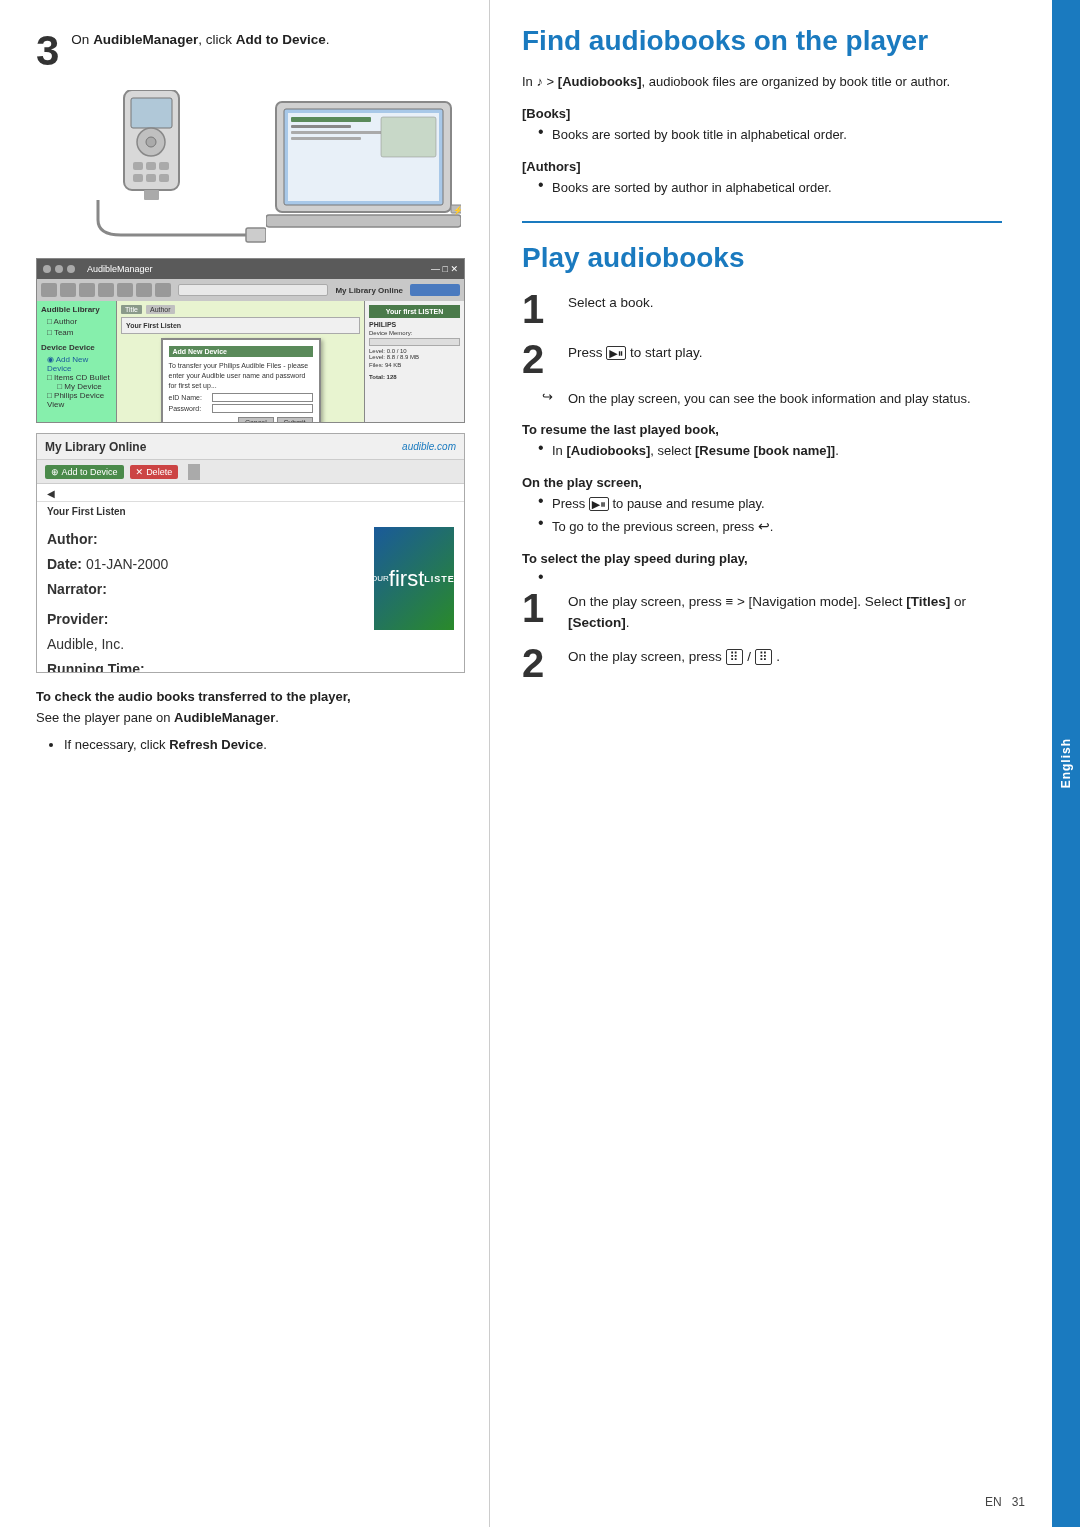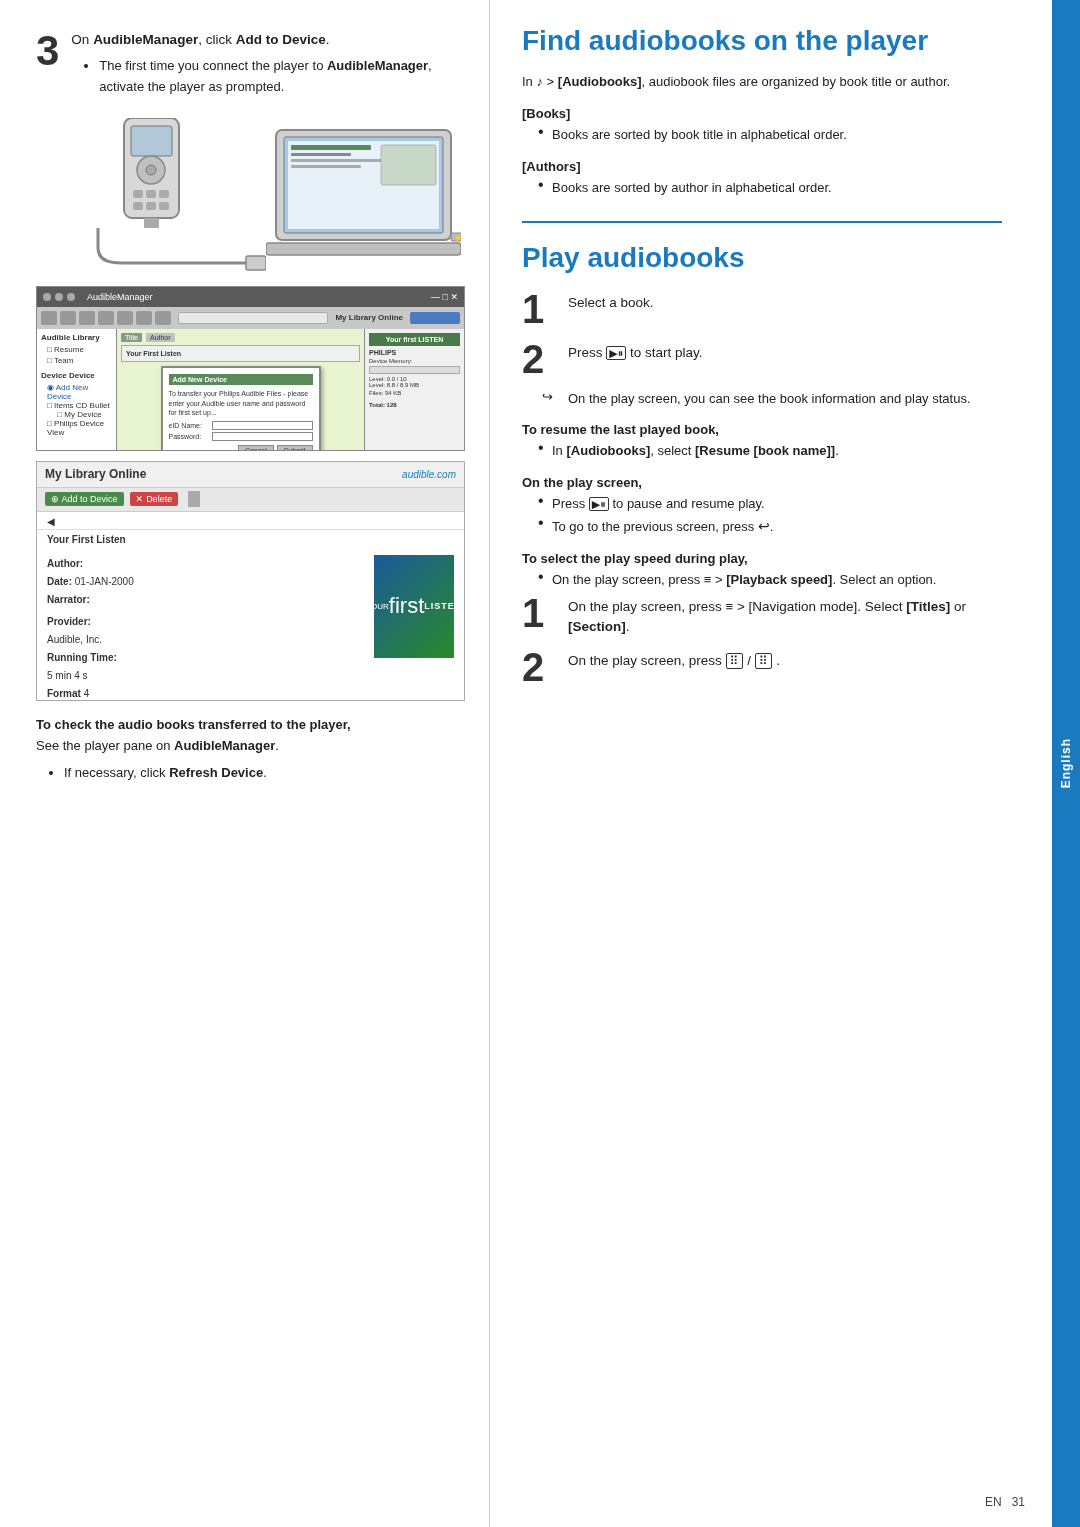"The first time you connect" ul.bullet-list { html: <ul> <li> The first time you connect the player to <strong>AudibleManager</strong>, activate the player as prompted. </li> </ul> -> none }
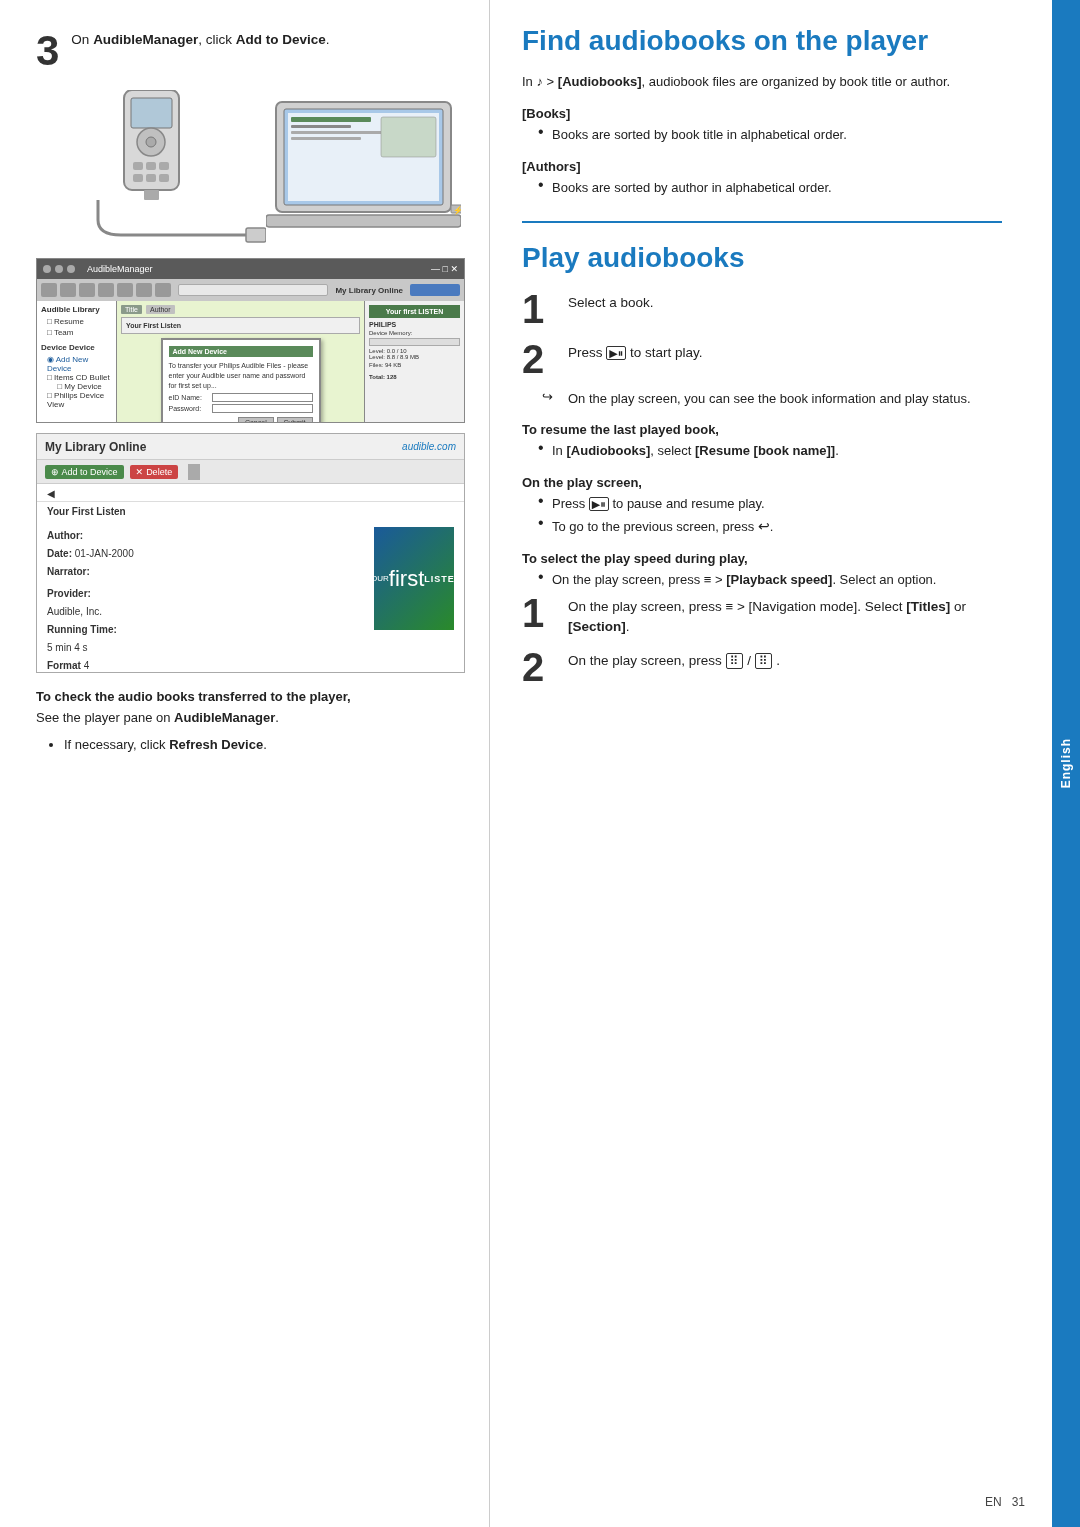"Audible Library" .am-sidebar { background: #ffffff -> #86efac }
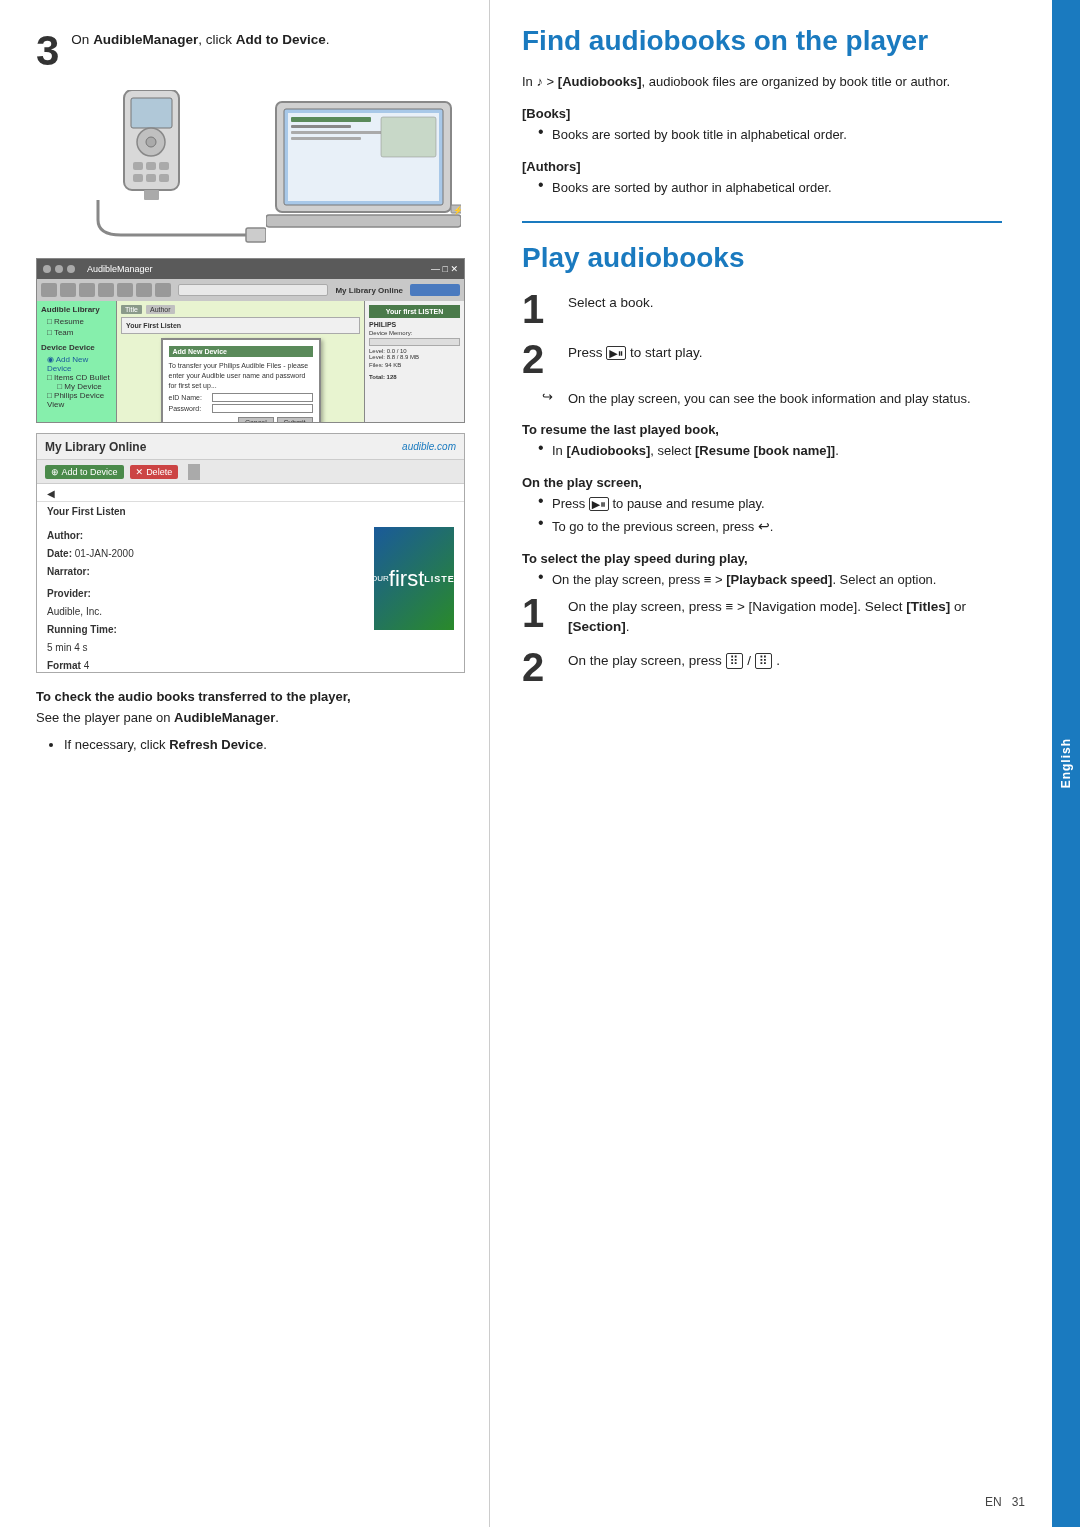"□ Resume" div { text: Resume -> Author }
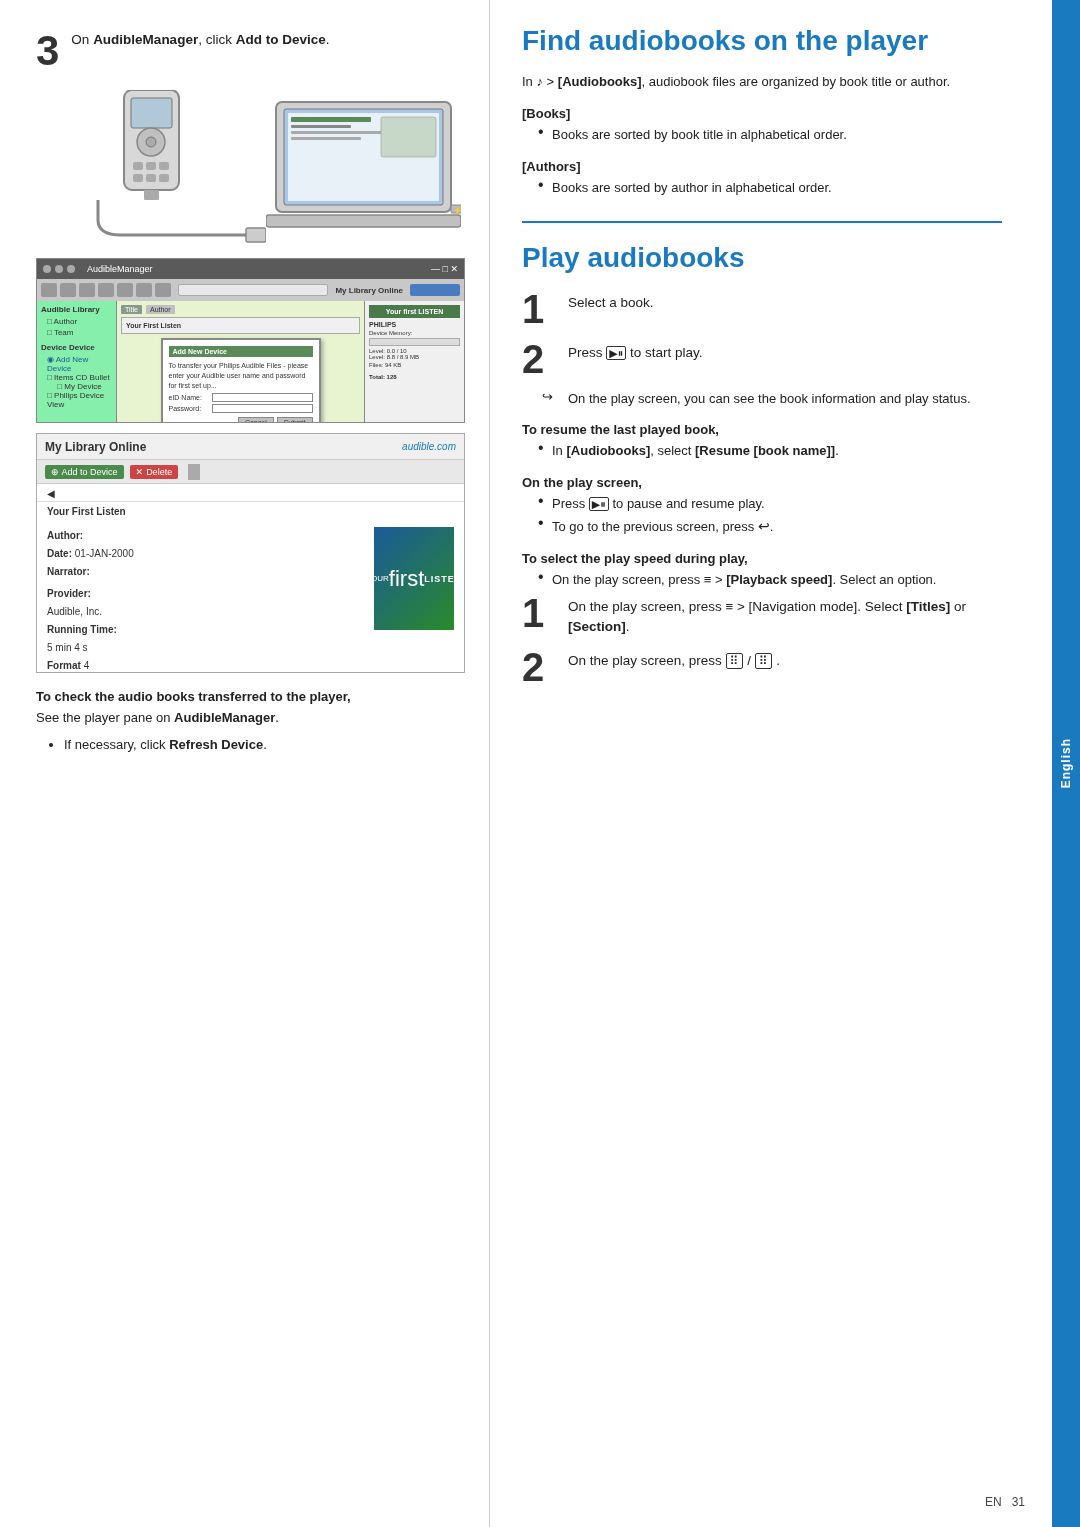"Author:" .lib-info-row { font-size: 10px -> 14px }
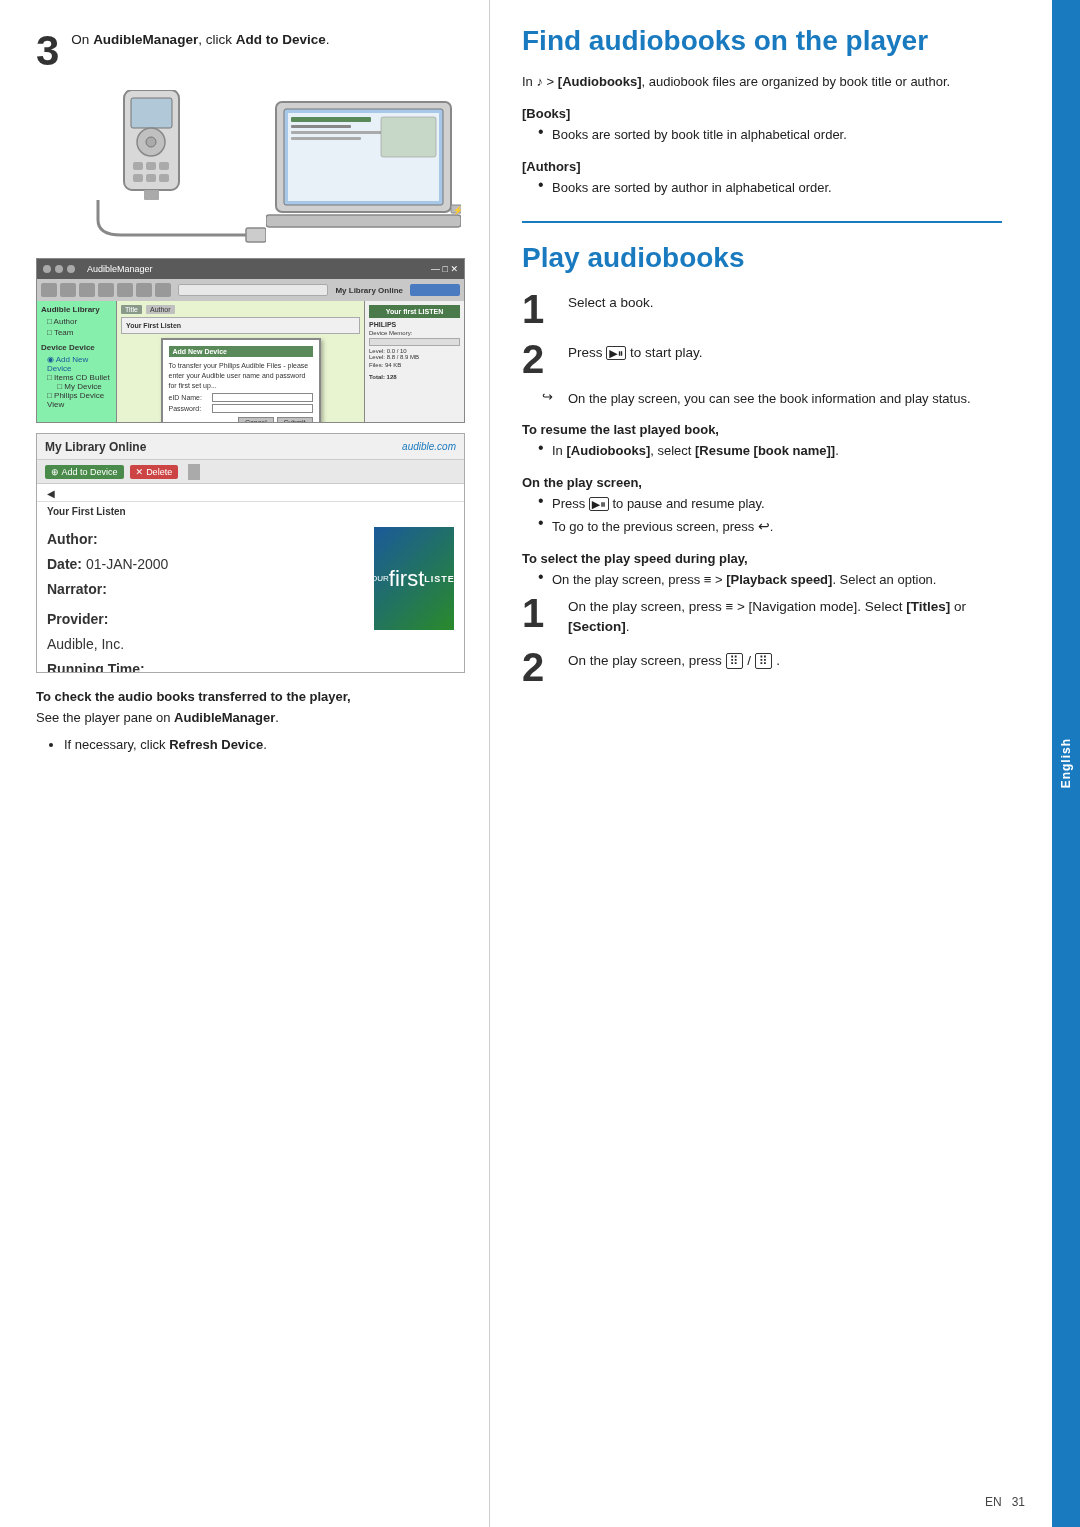"On the play screen, press ≡ > [Playback" span.sub-bullet-text { html: <span> On the play screen, press <span>≡</span> &gt; <strong>[Playback speed]</strong>. Select an option. </span> -> none }
